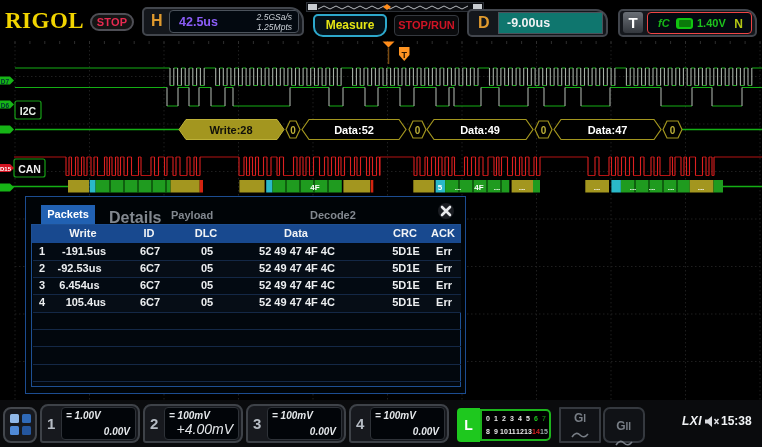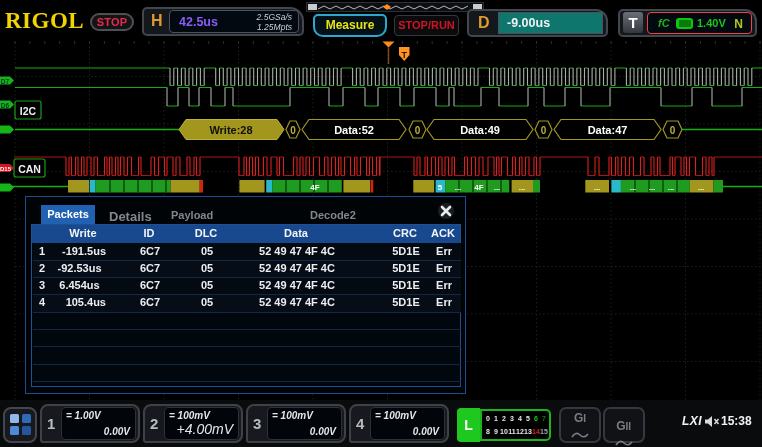"Details" span { font-size: 13px -> 16px }
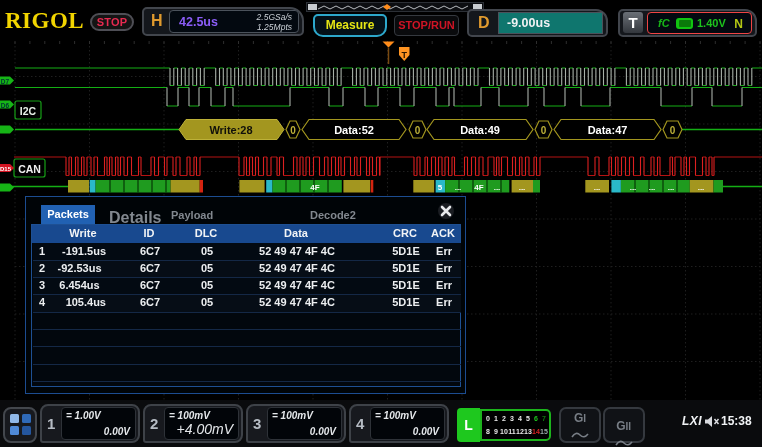"GI" div { border-radius: 7px -> 1px }
